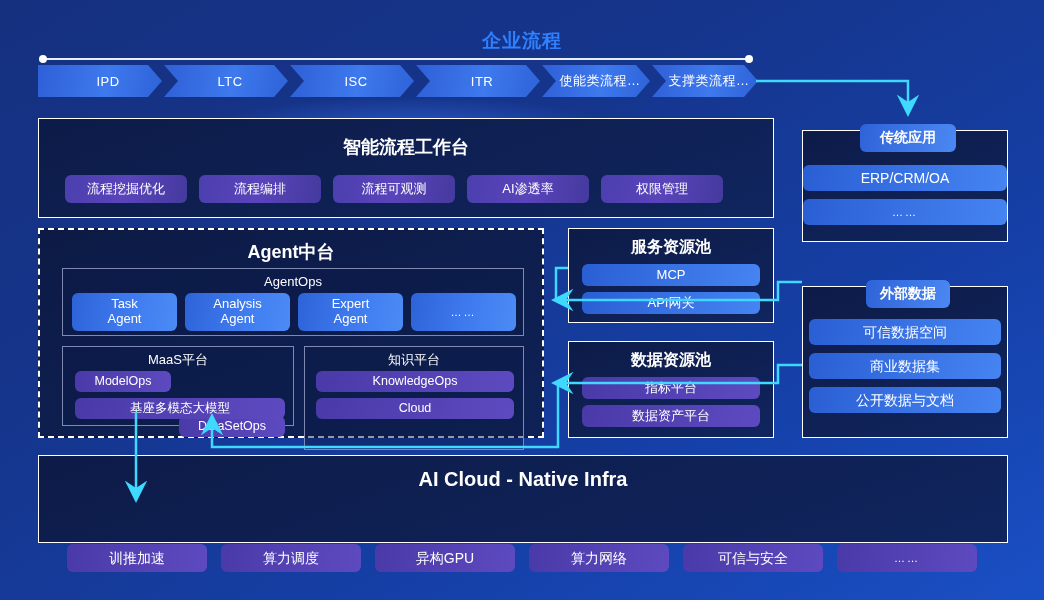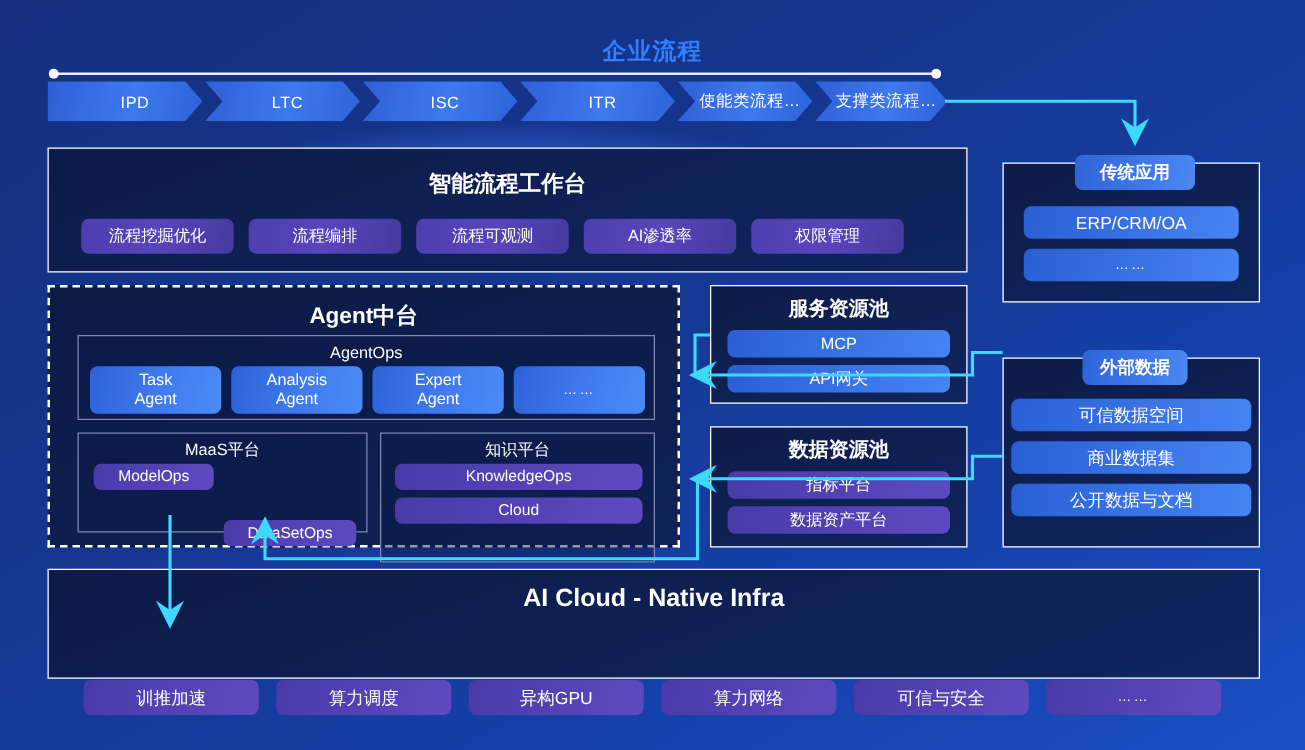"ERP/CRM/OA" #trad .pill { width: 172px -> 204px }
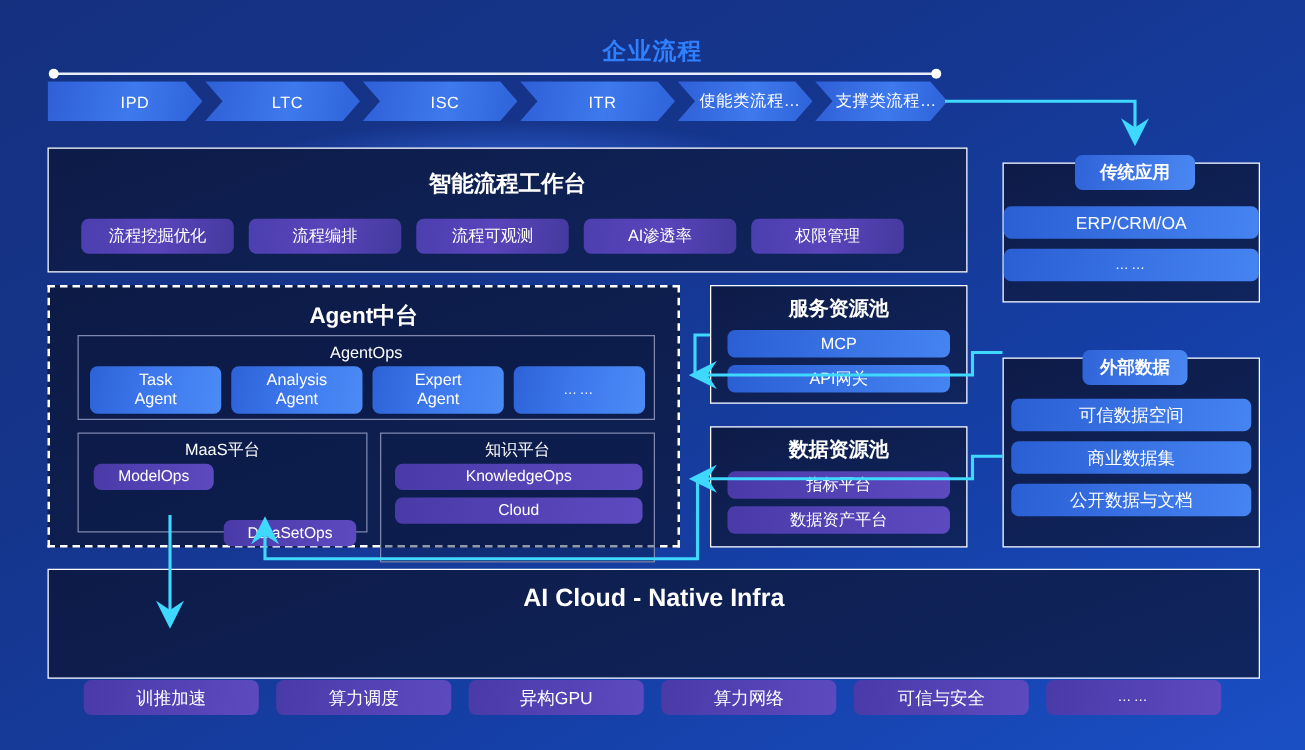"基座多模态大模型" div.r2 { html: none -> <div> <div> <span>基座多模态大模型</span> </div> </div> }
